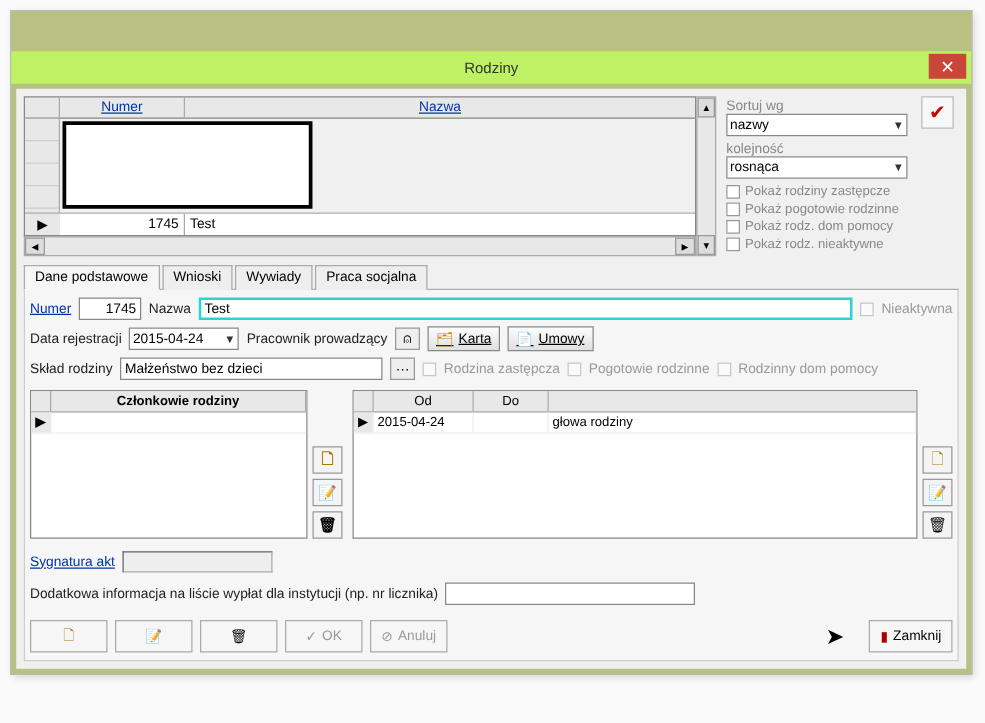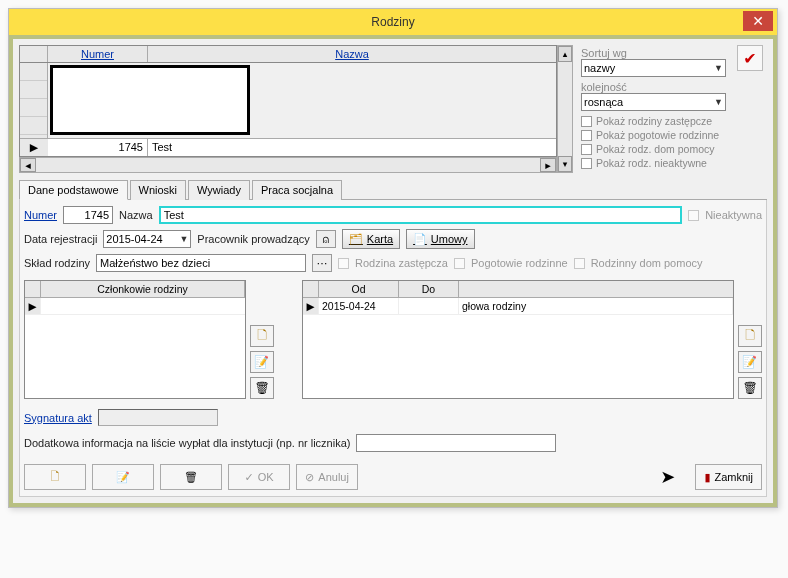"Rodziny" .titlebar { background: #fde047 -> #bef264; margin-top: none -> 32px }
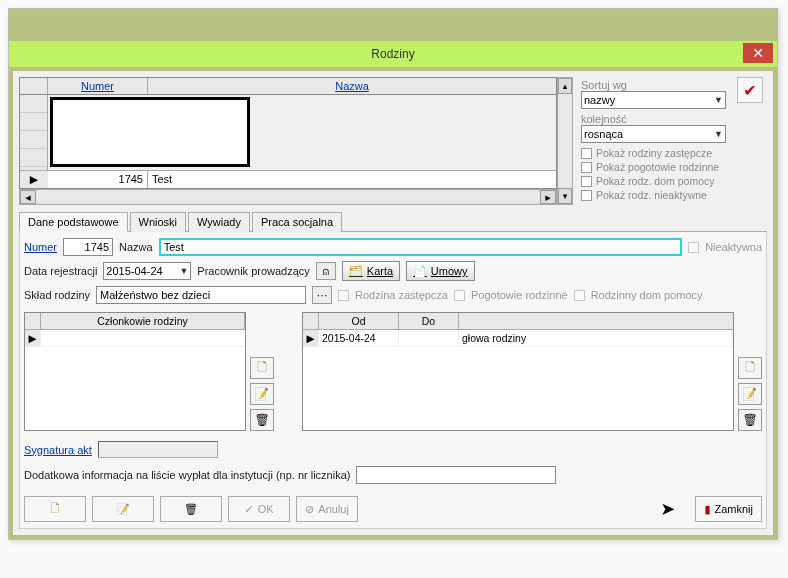"Członkowie rodziny" div { font-weight: none -> bold }
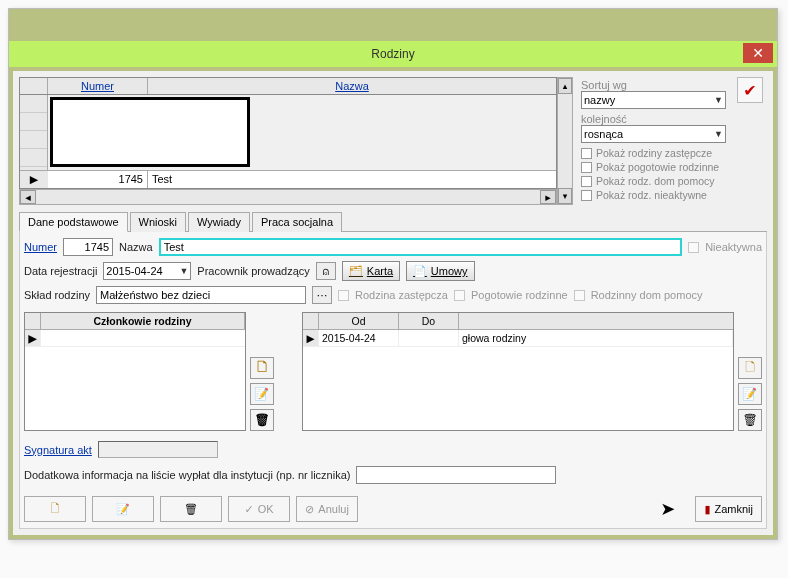"Od" div.mini-grid { margin-left: 20px -> none }
